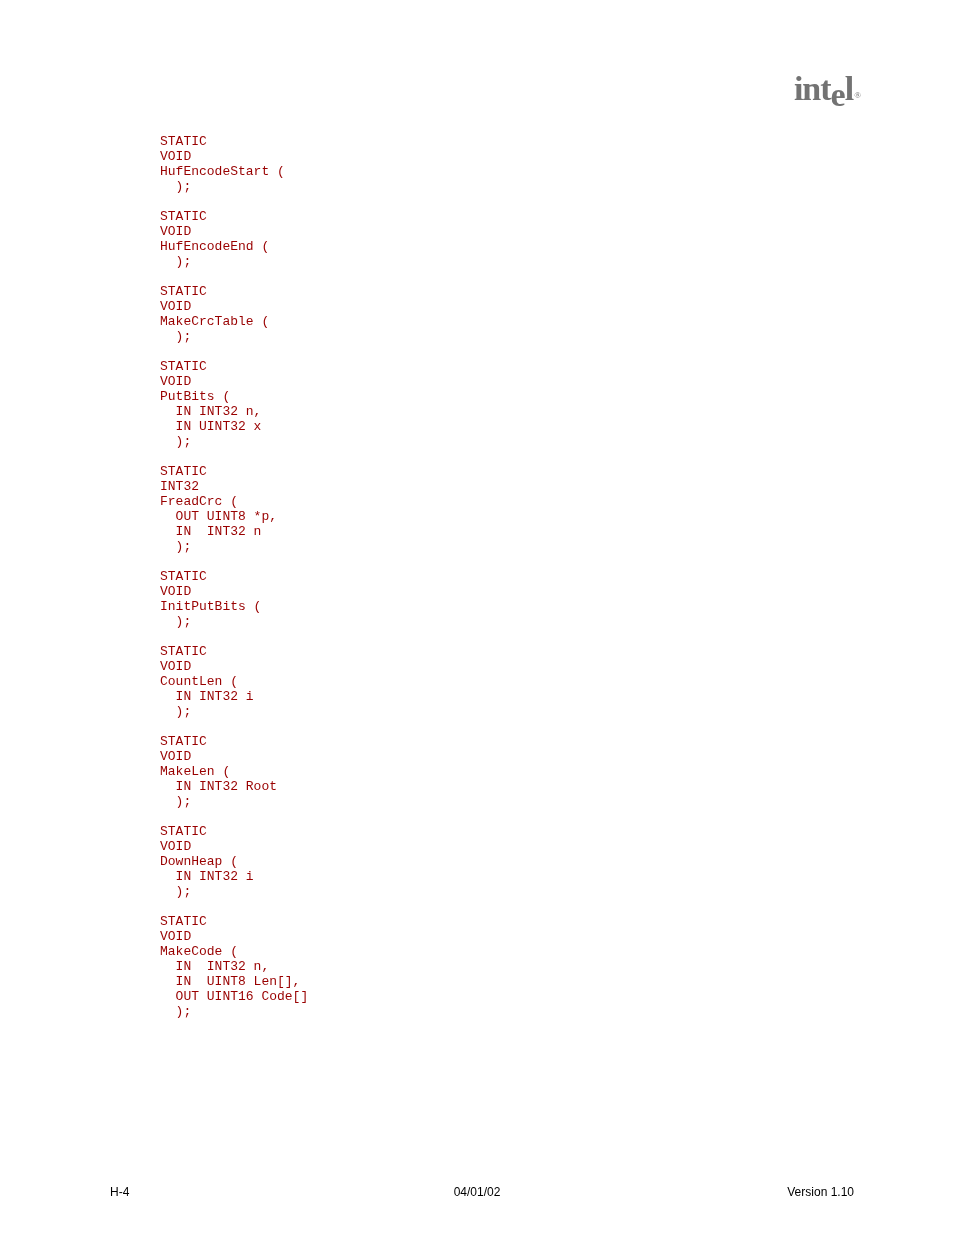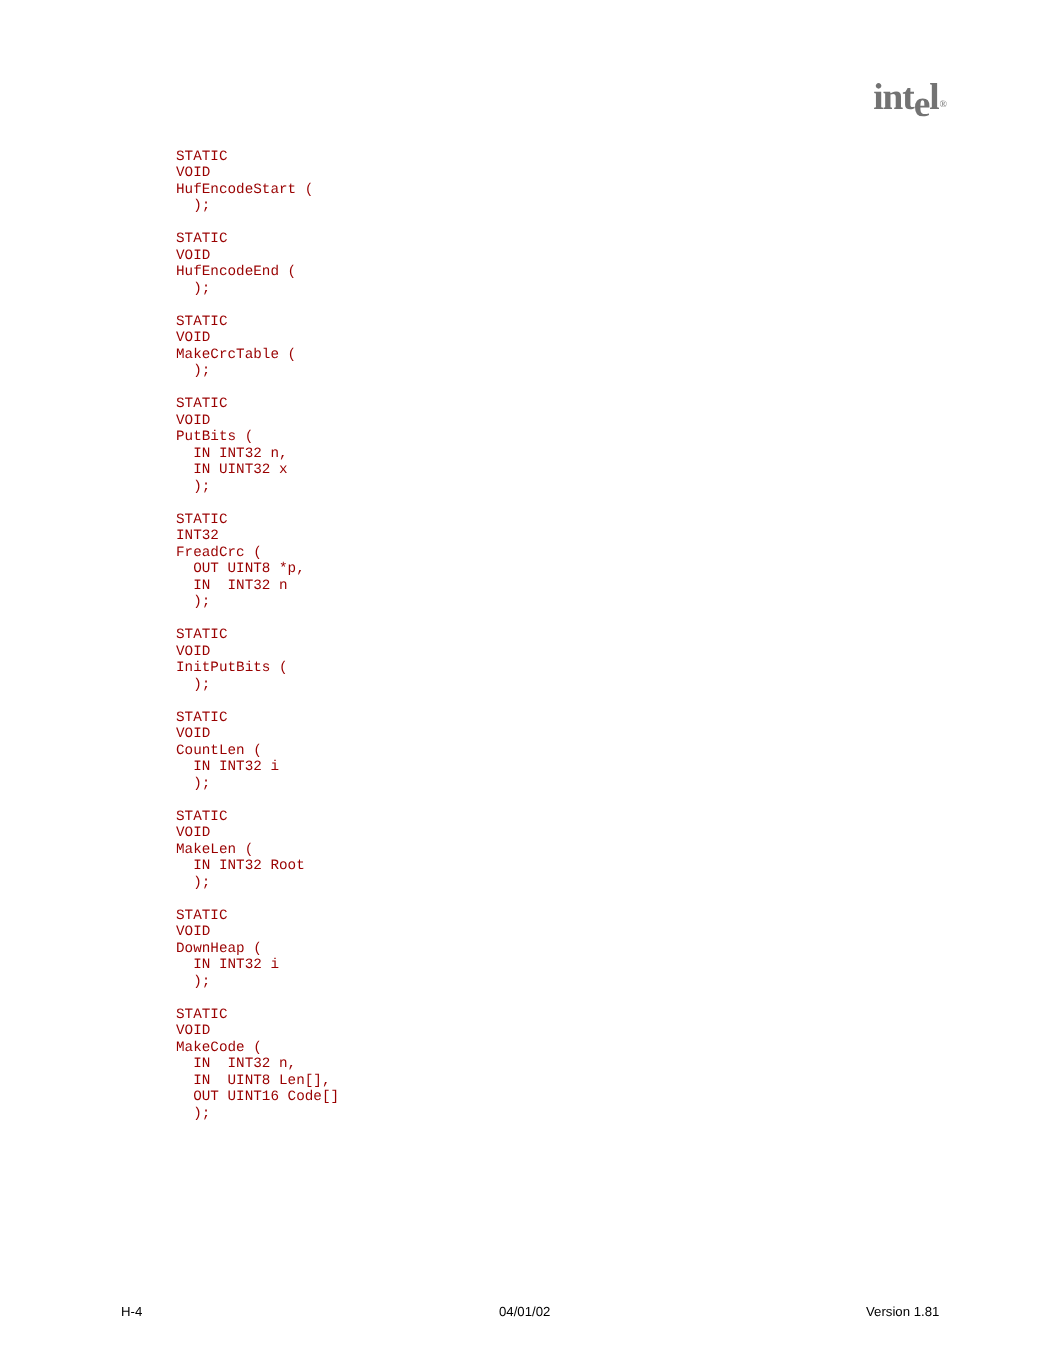"Version 1.81" span.right { text: 1.81 -> 1.10 }
